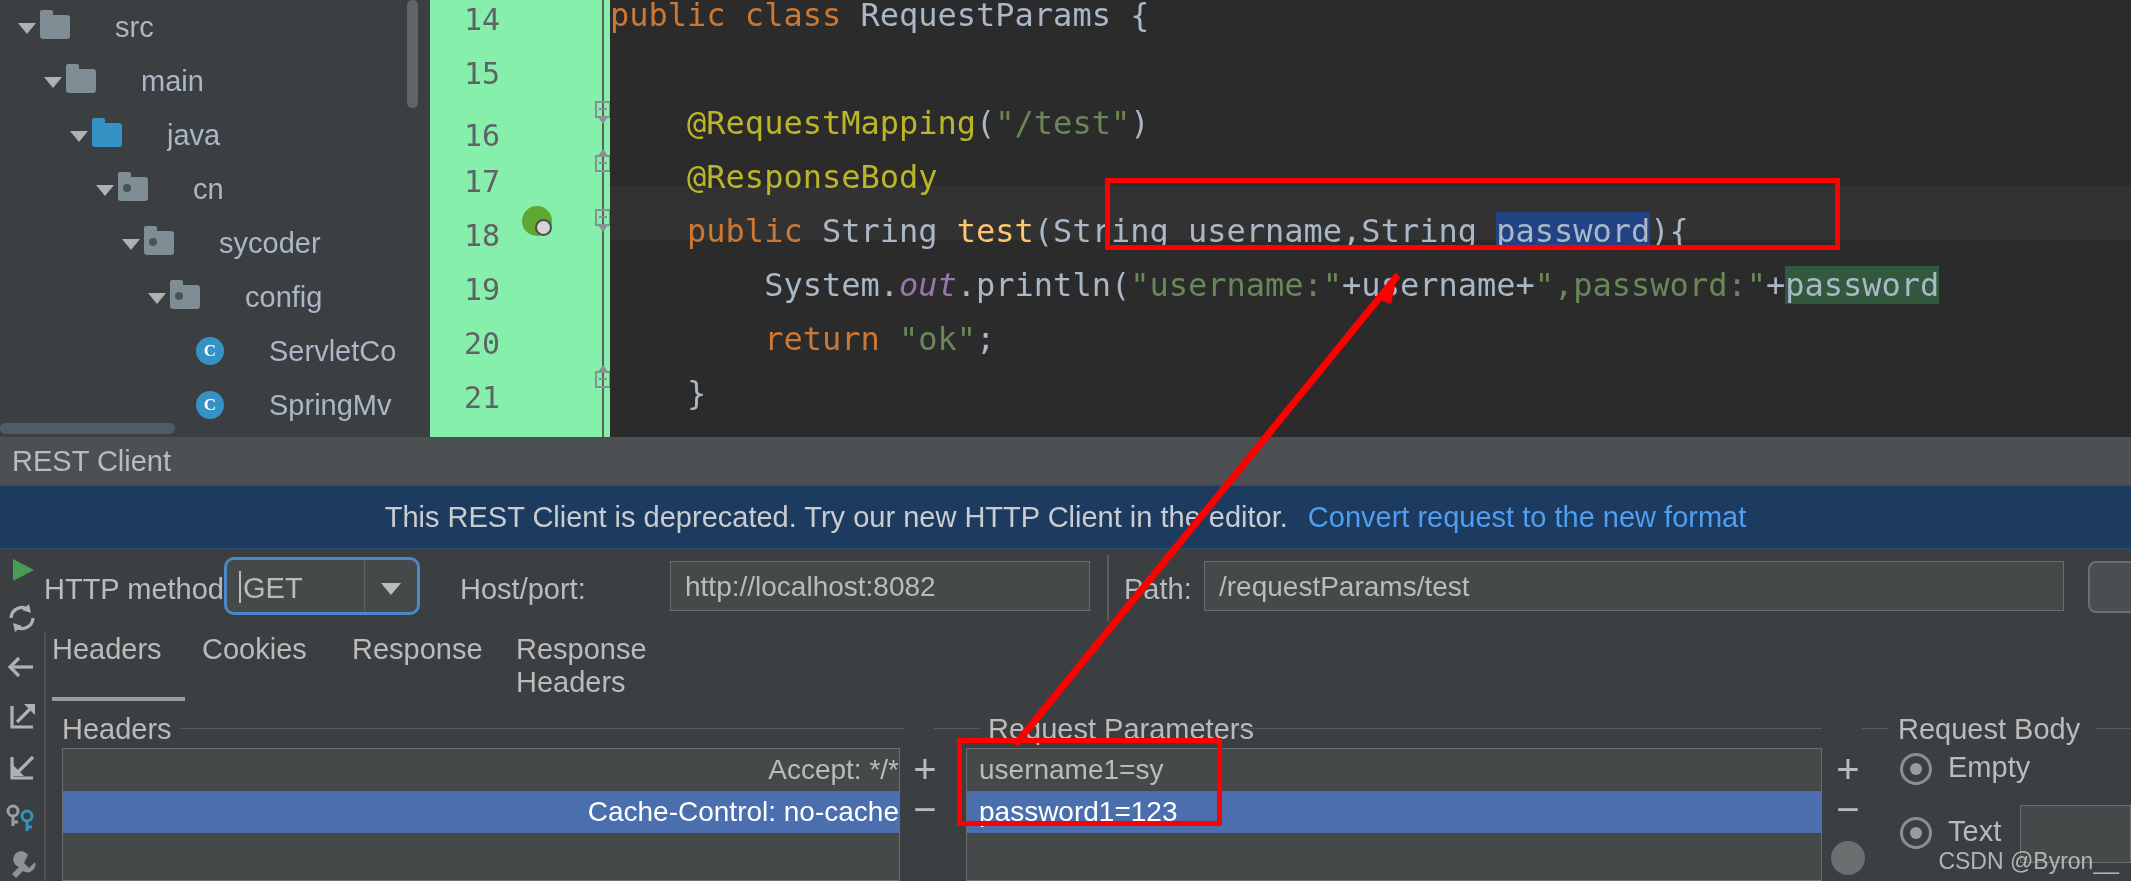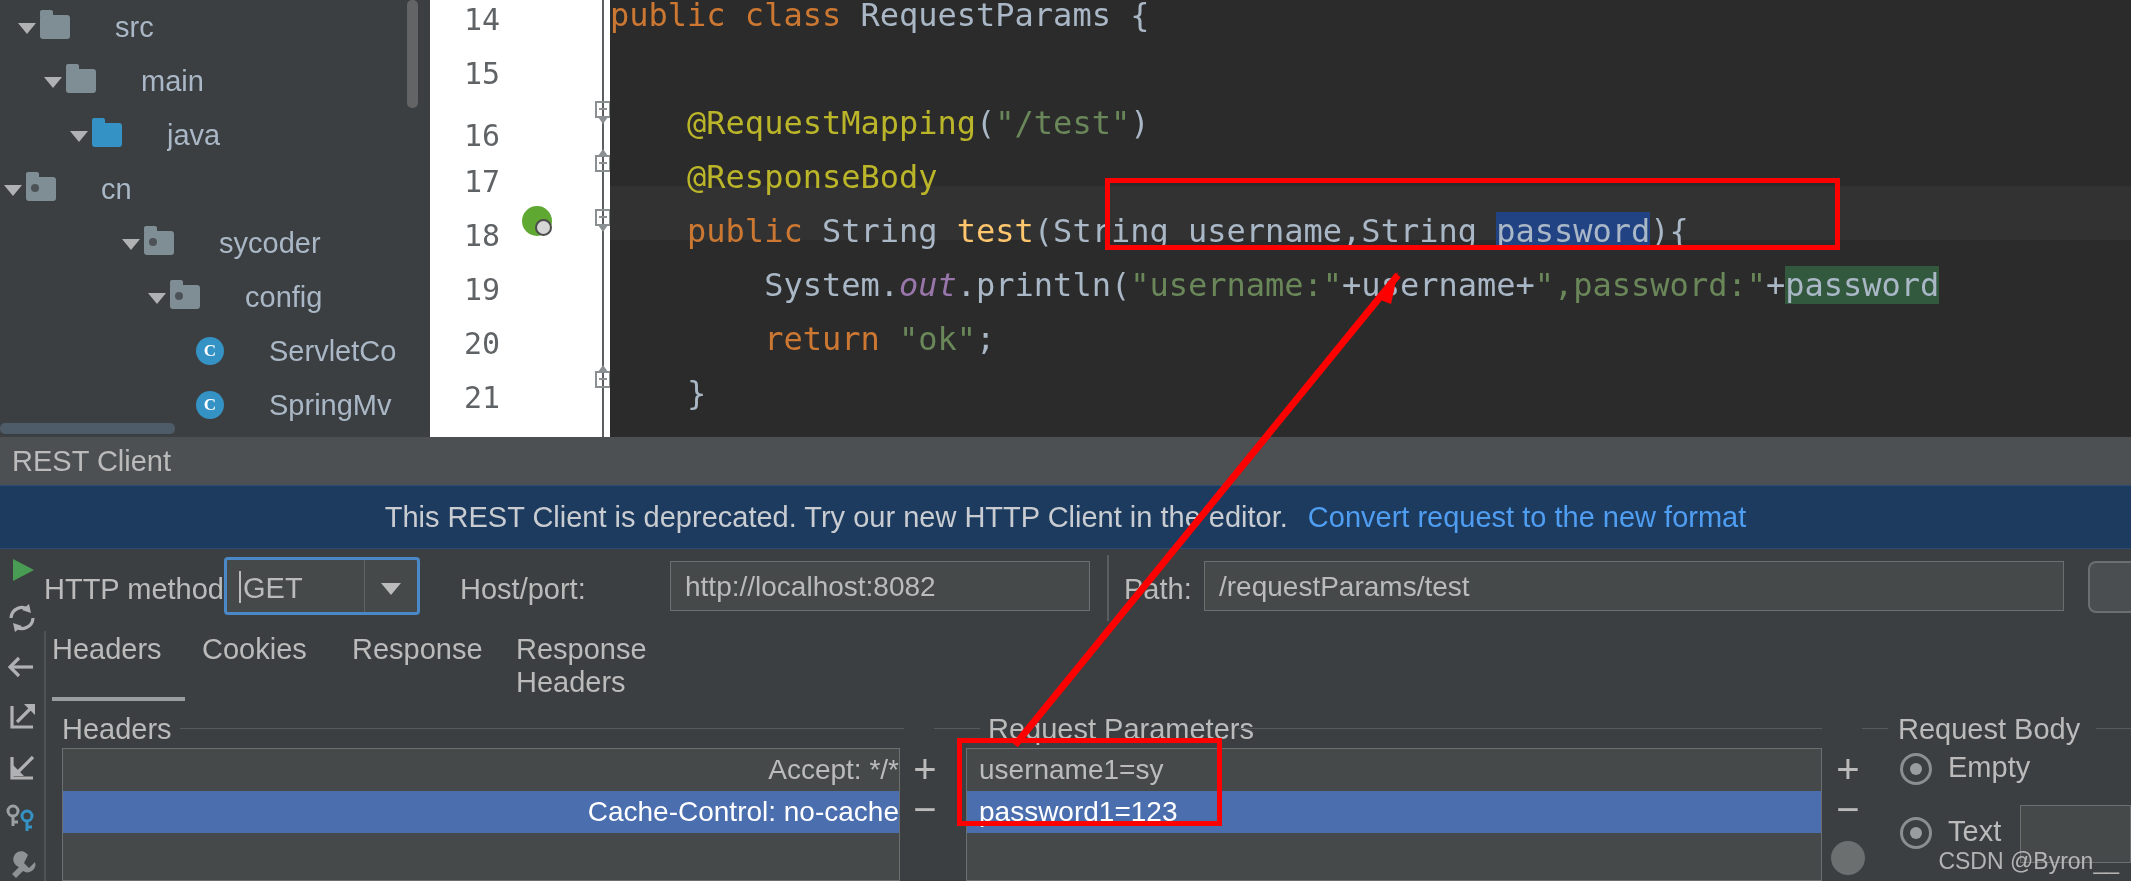"14" .gutter { background: #ffffff -> #86efac }
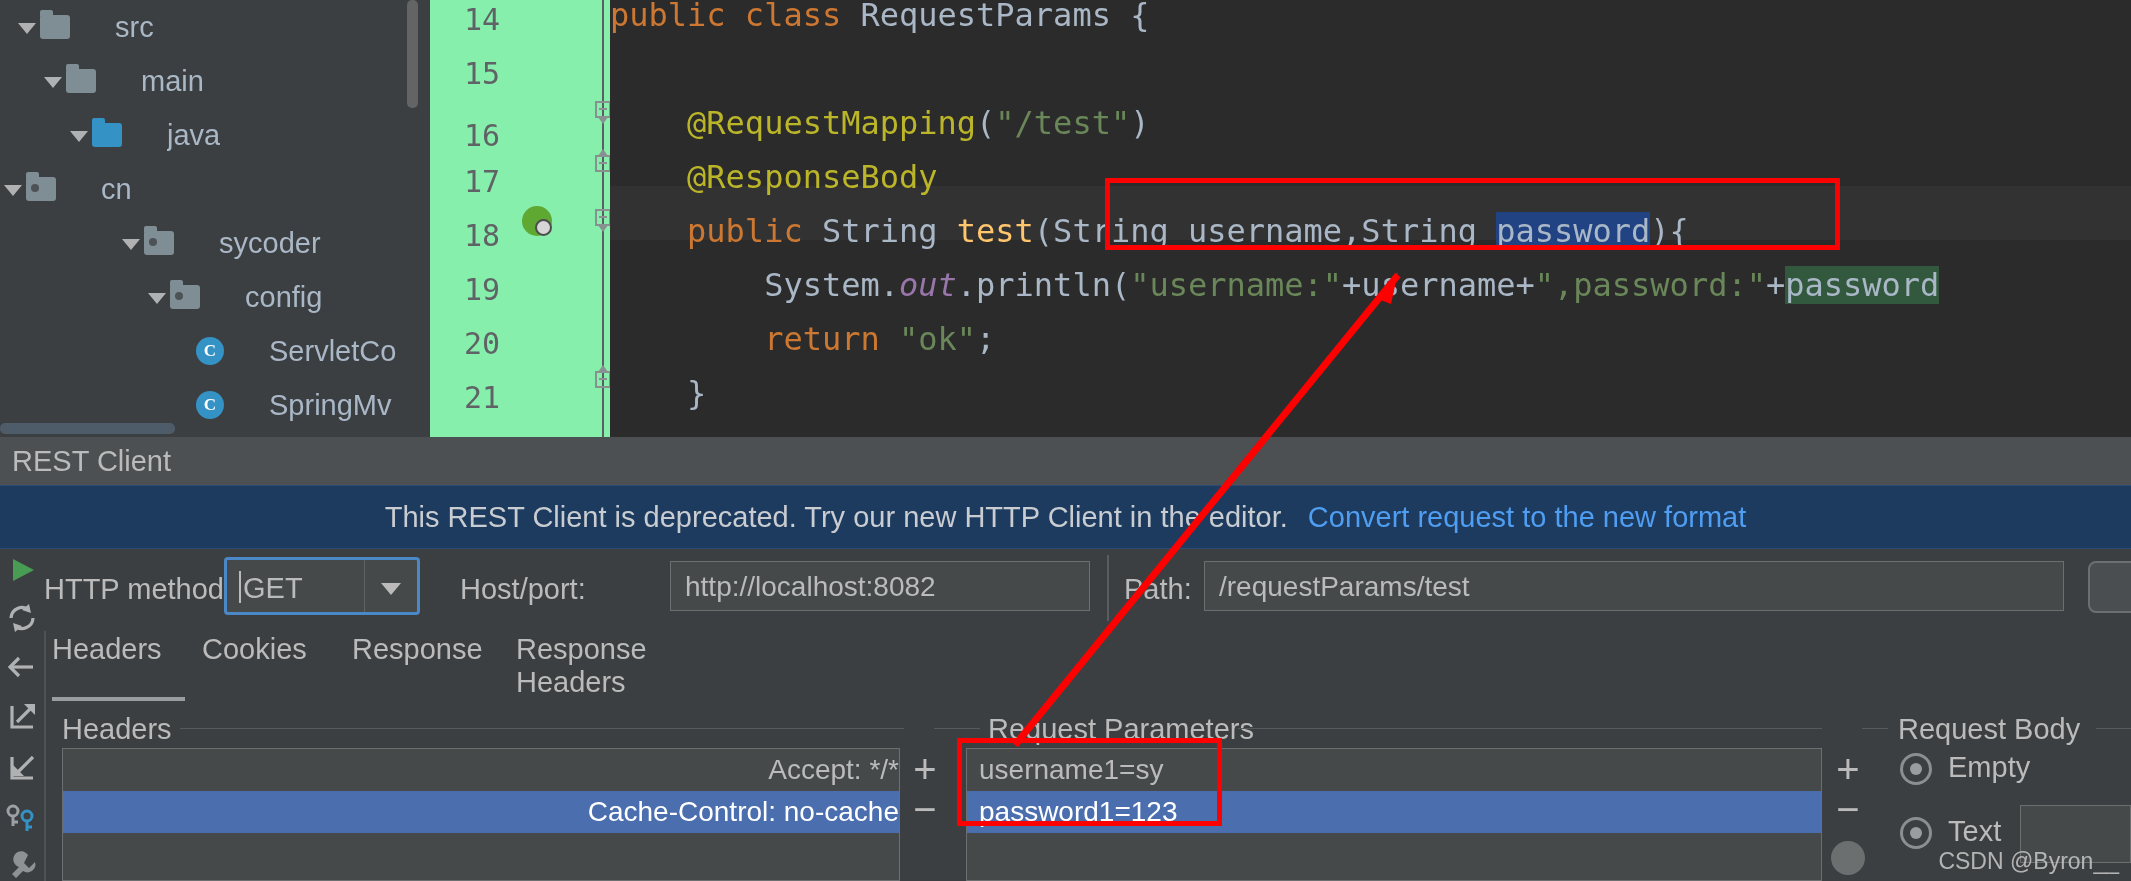"cn" div.tree-row { padding-left: none -> 92px }
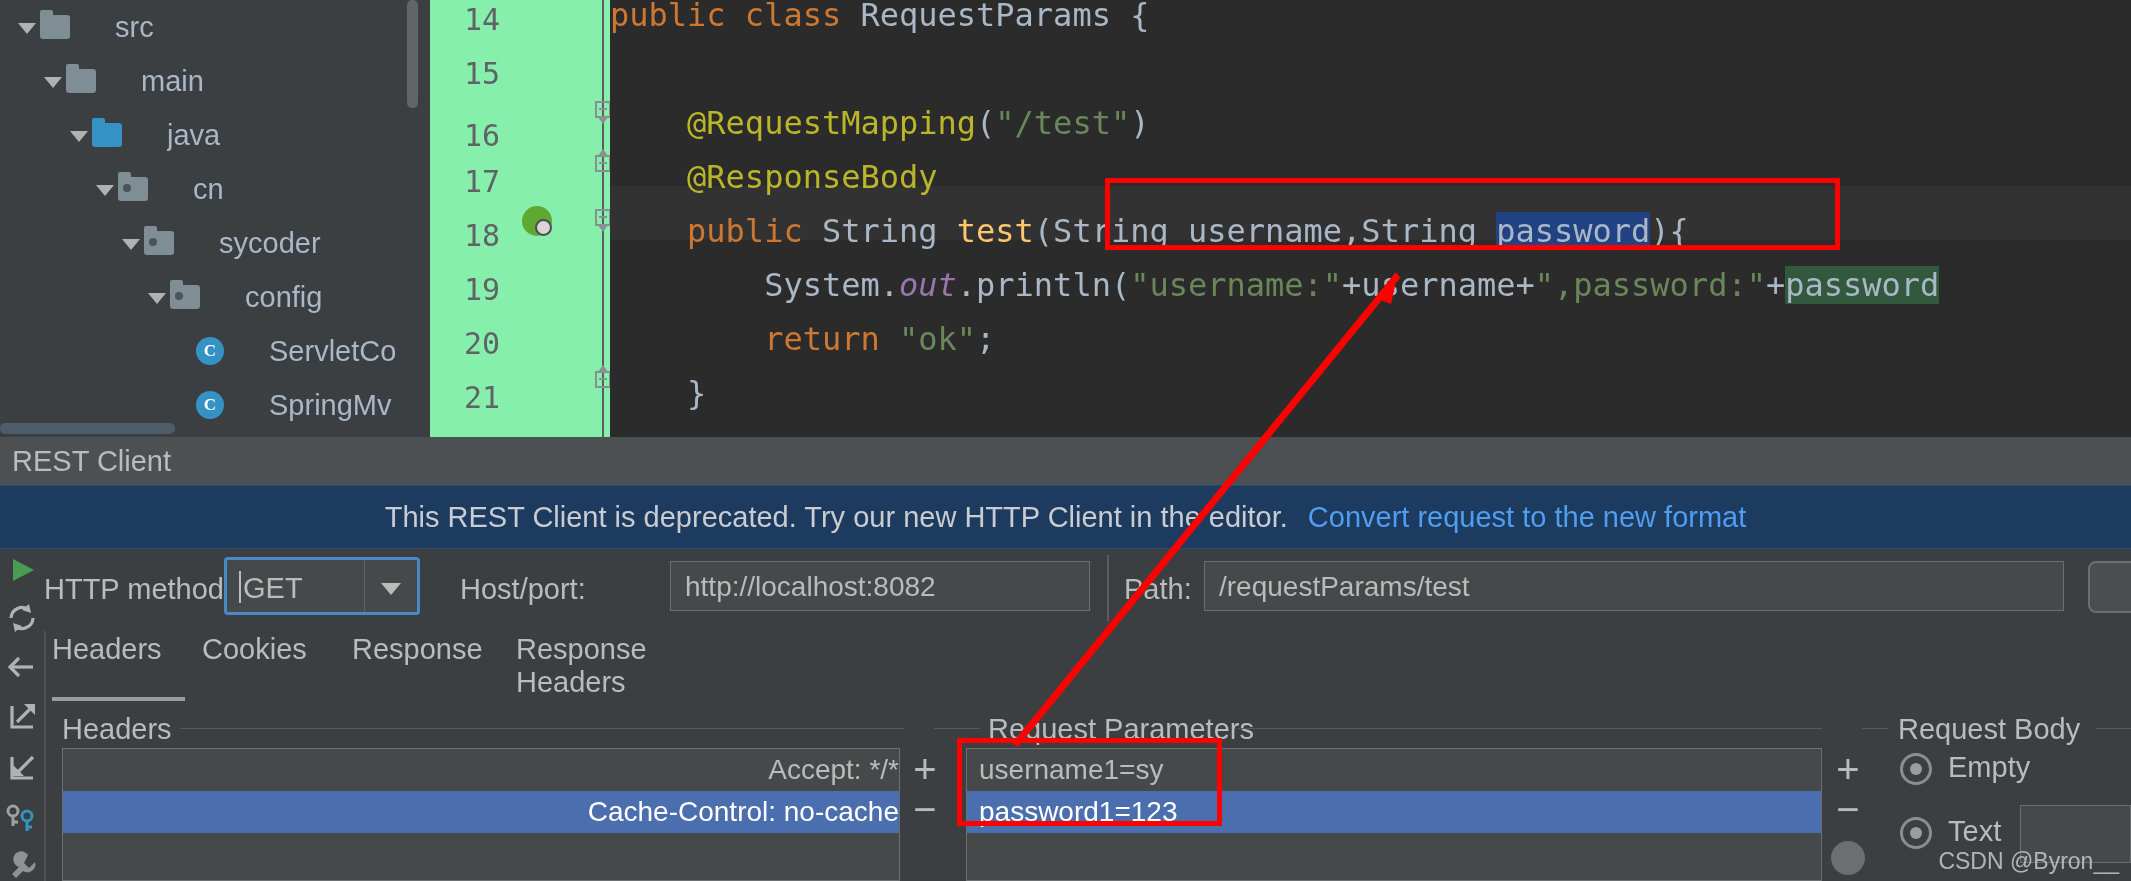"GET" .combo { border-radius: 4px -> 10px }
